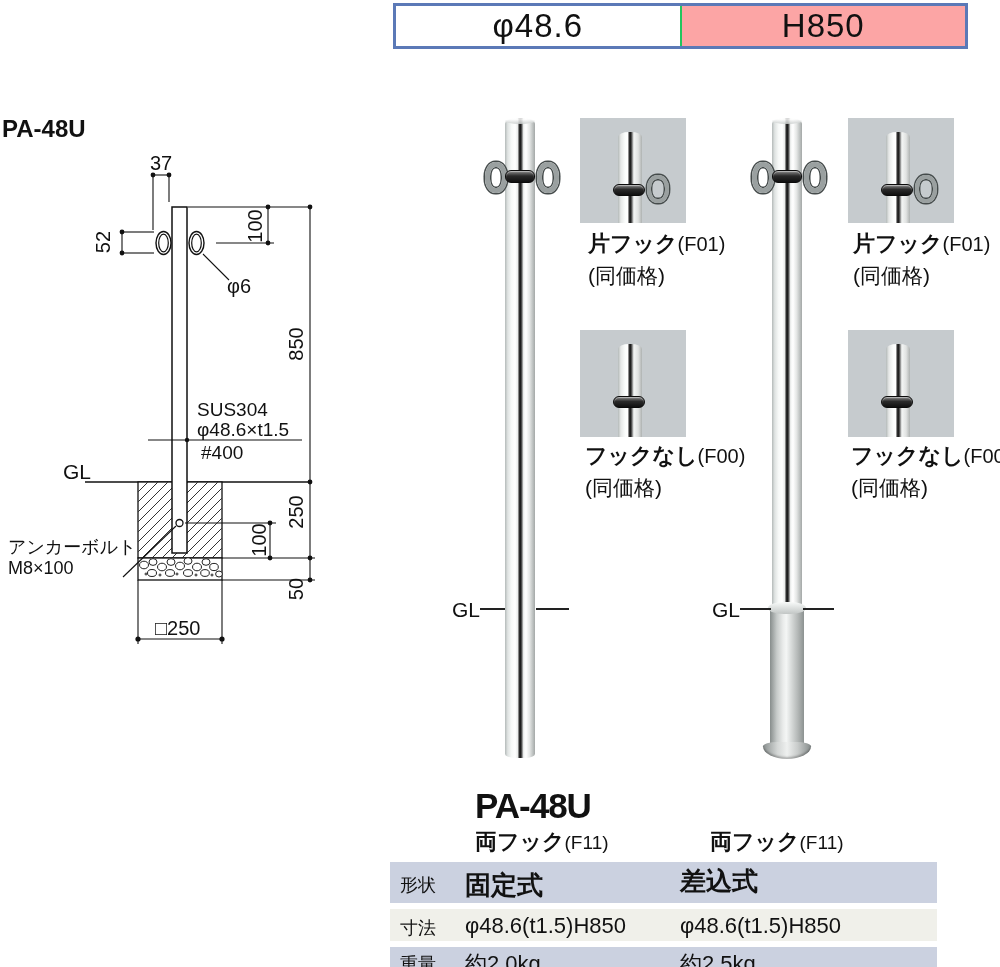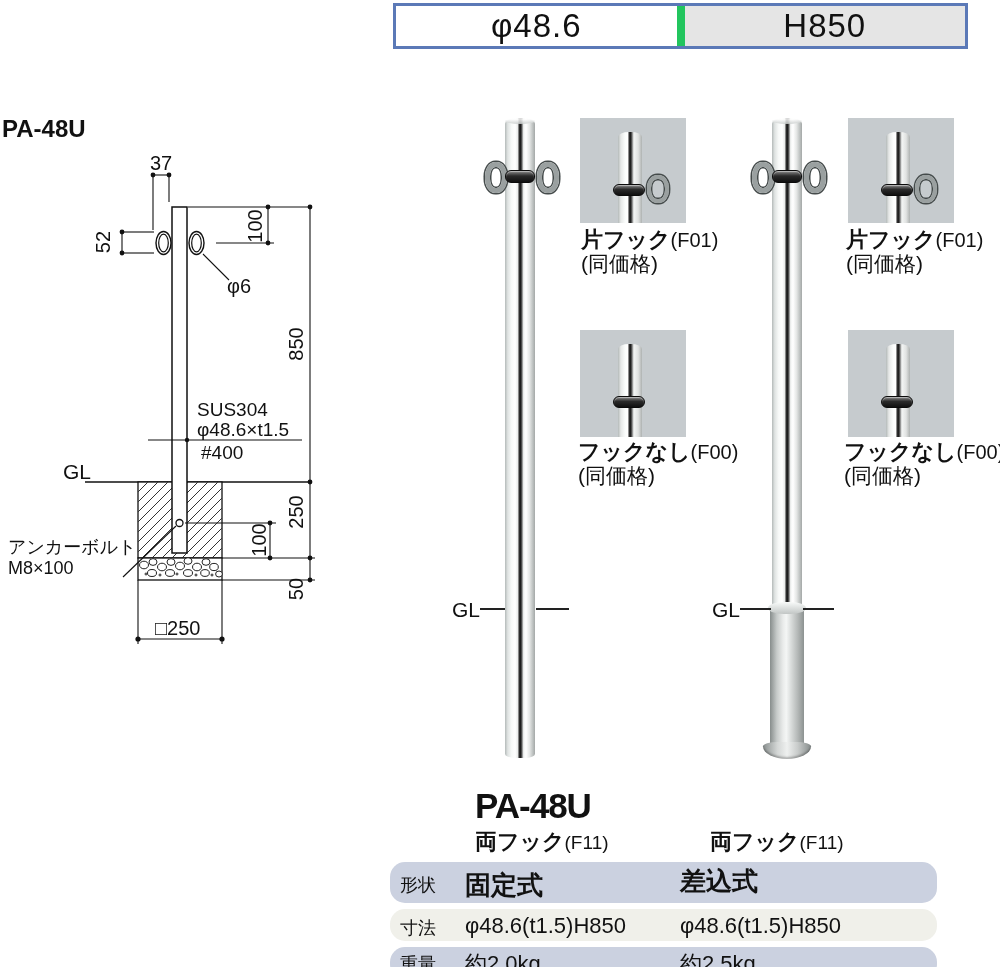"φ48.6" .size-cell.dia { border-right: 8px solid #22c55e -> 2px solid #22c55e }
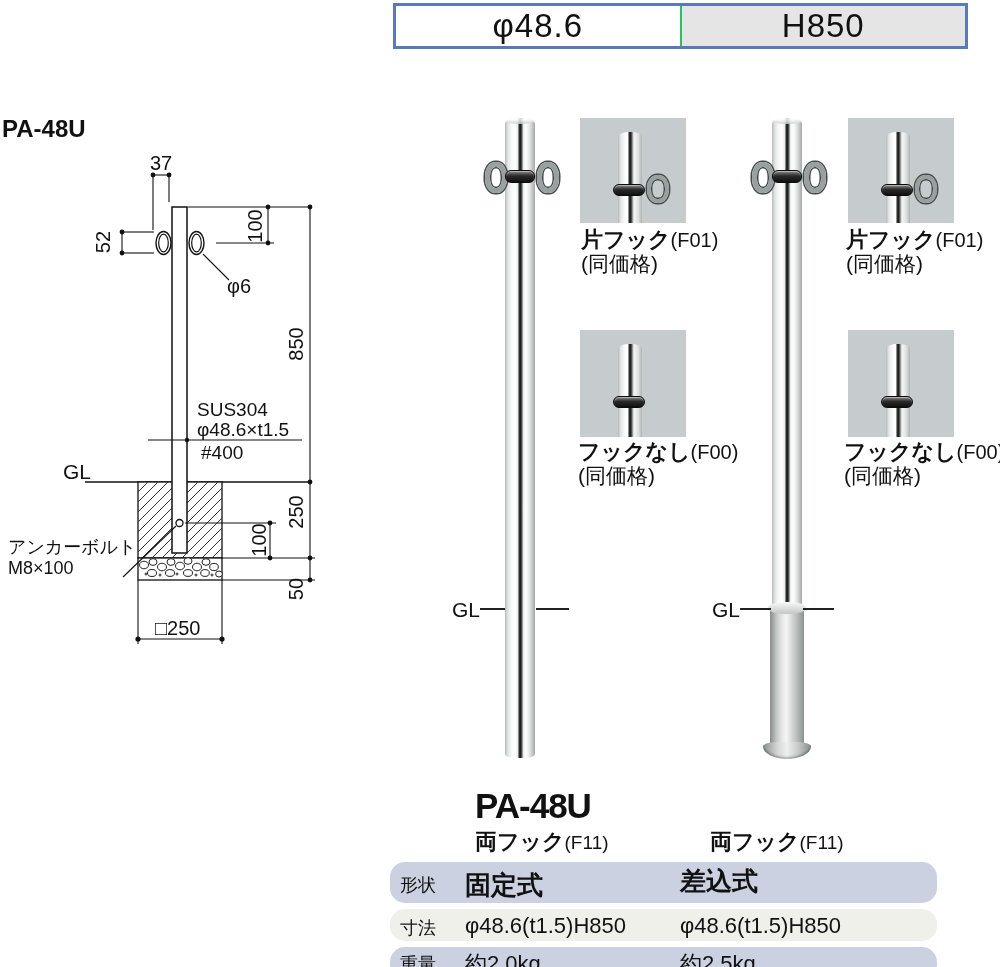"H850" .size-cell.hgt { background: #e5e5e5 -> #fca5a5 }
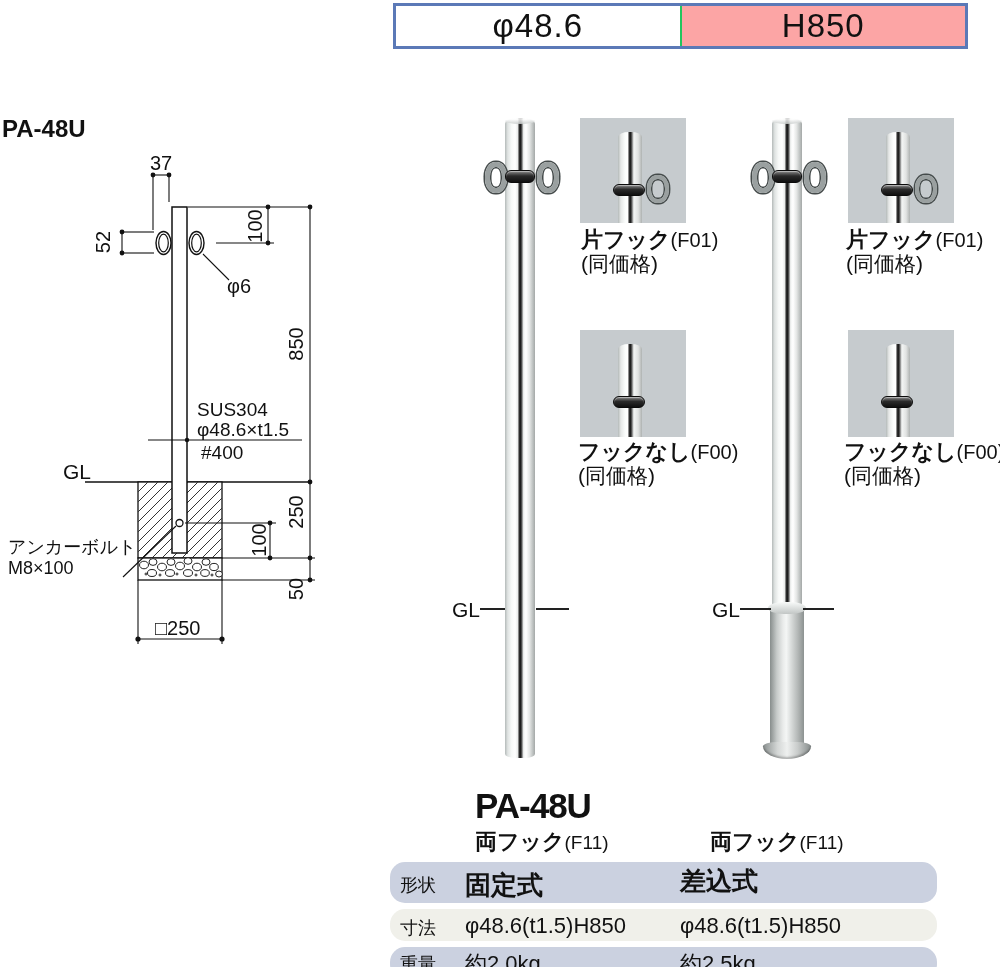"片フック(F01)" .opt-label { line-height: 24px -> 32px; margin-left: none -> 7px }
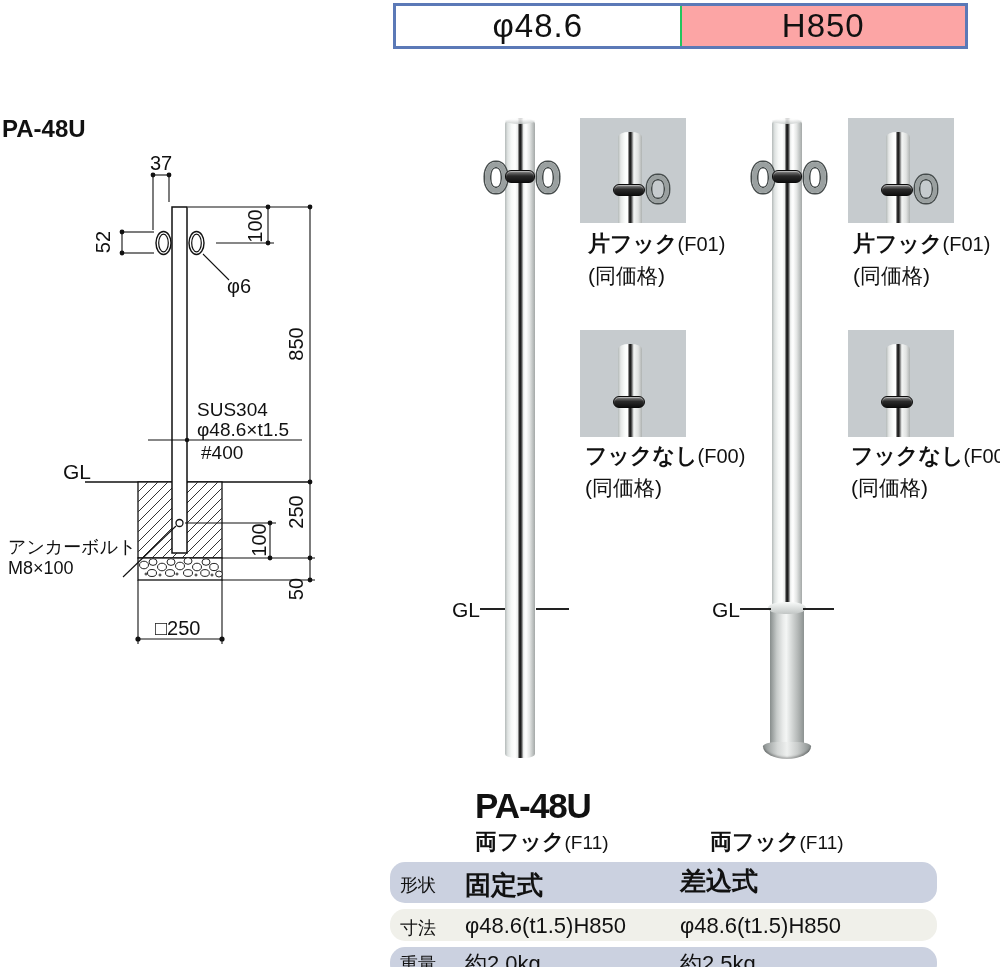"形状" .spec-row { border-radius: 15px -> none }
